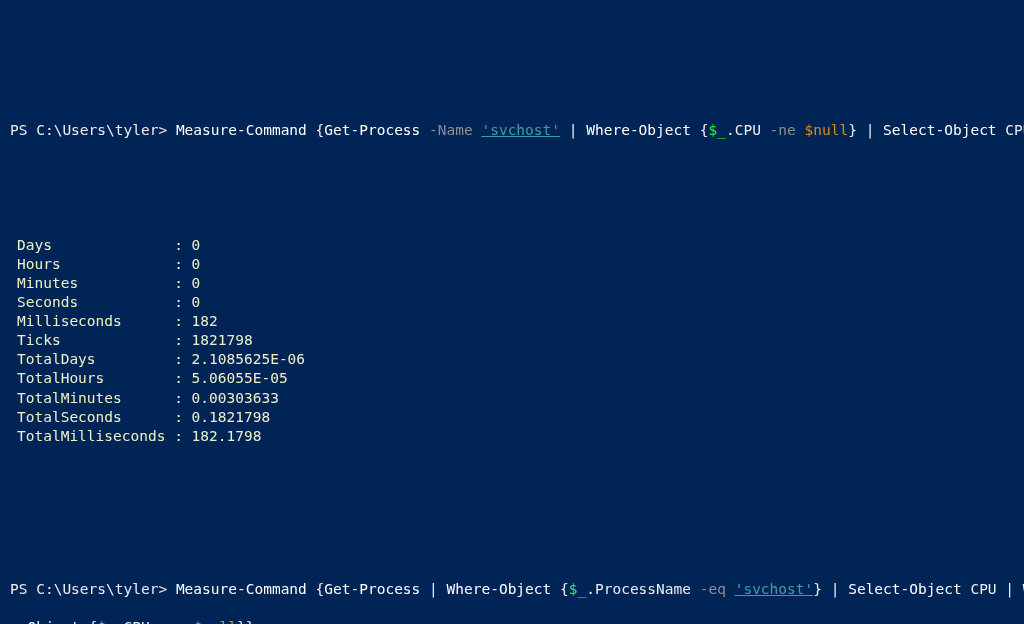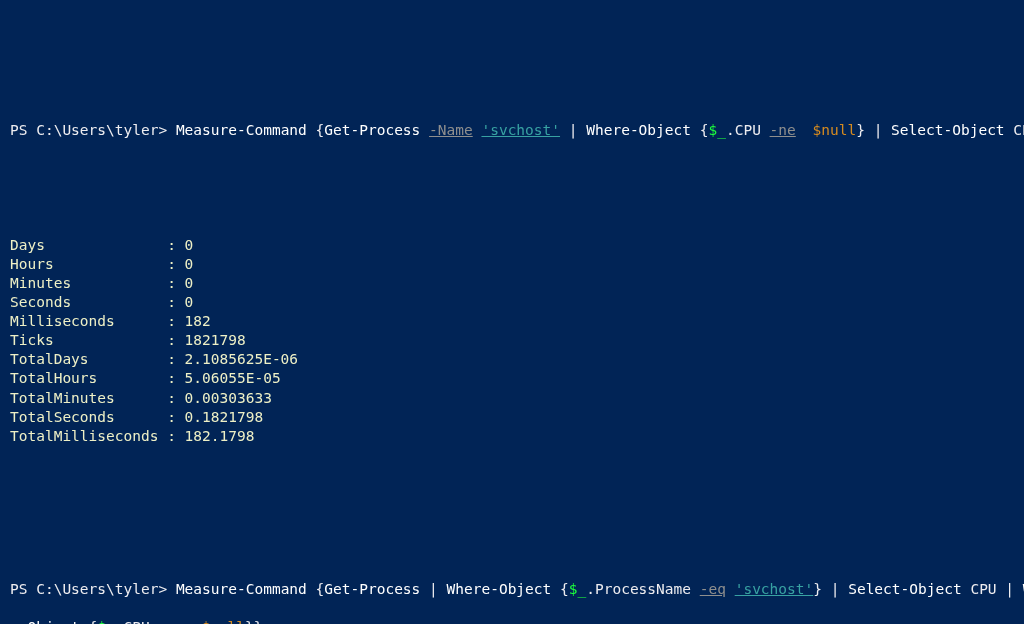"-Name" .gray { text-decoration: underline -> none }
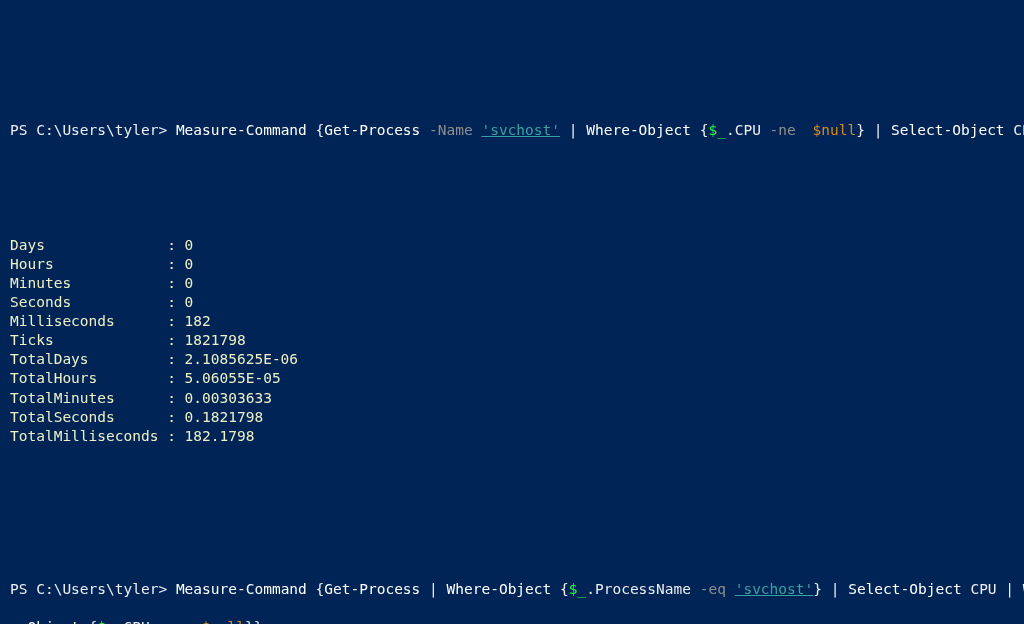"$null" .orange { margin-left: 8px -> none }
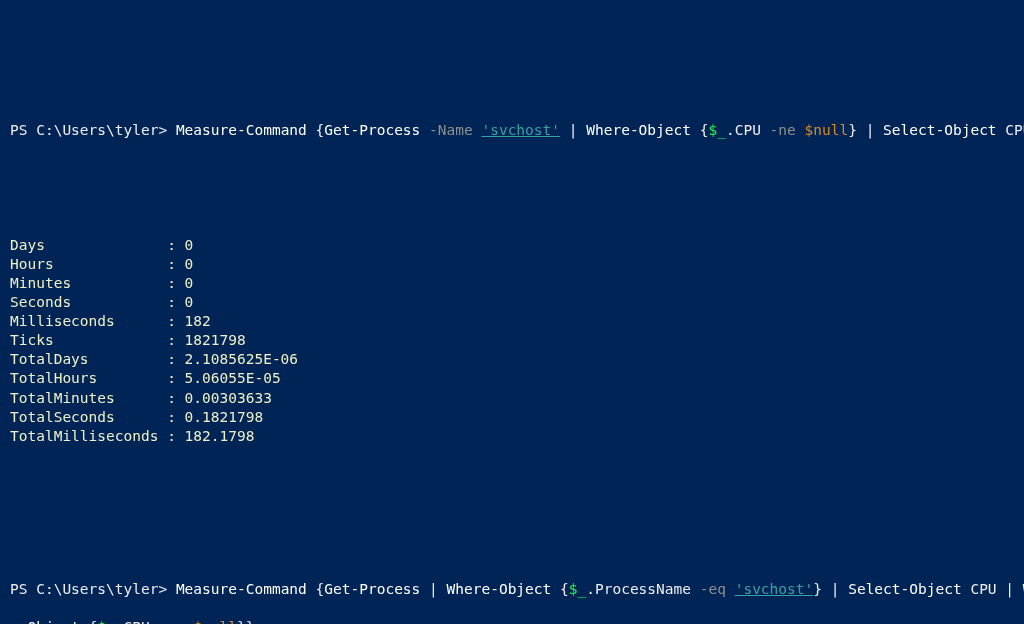"Days" .kv { margin-left: none -> 7px }
